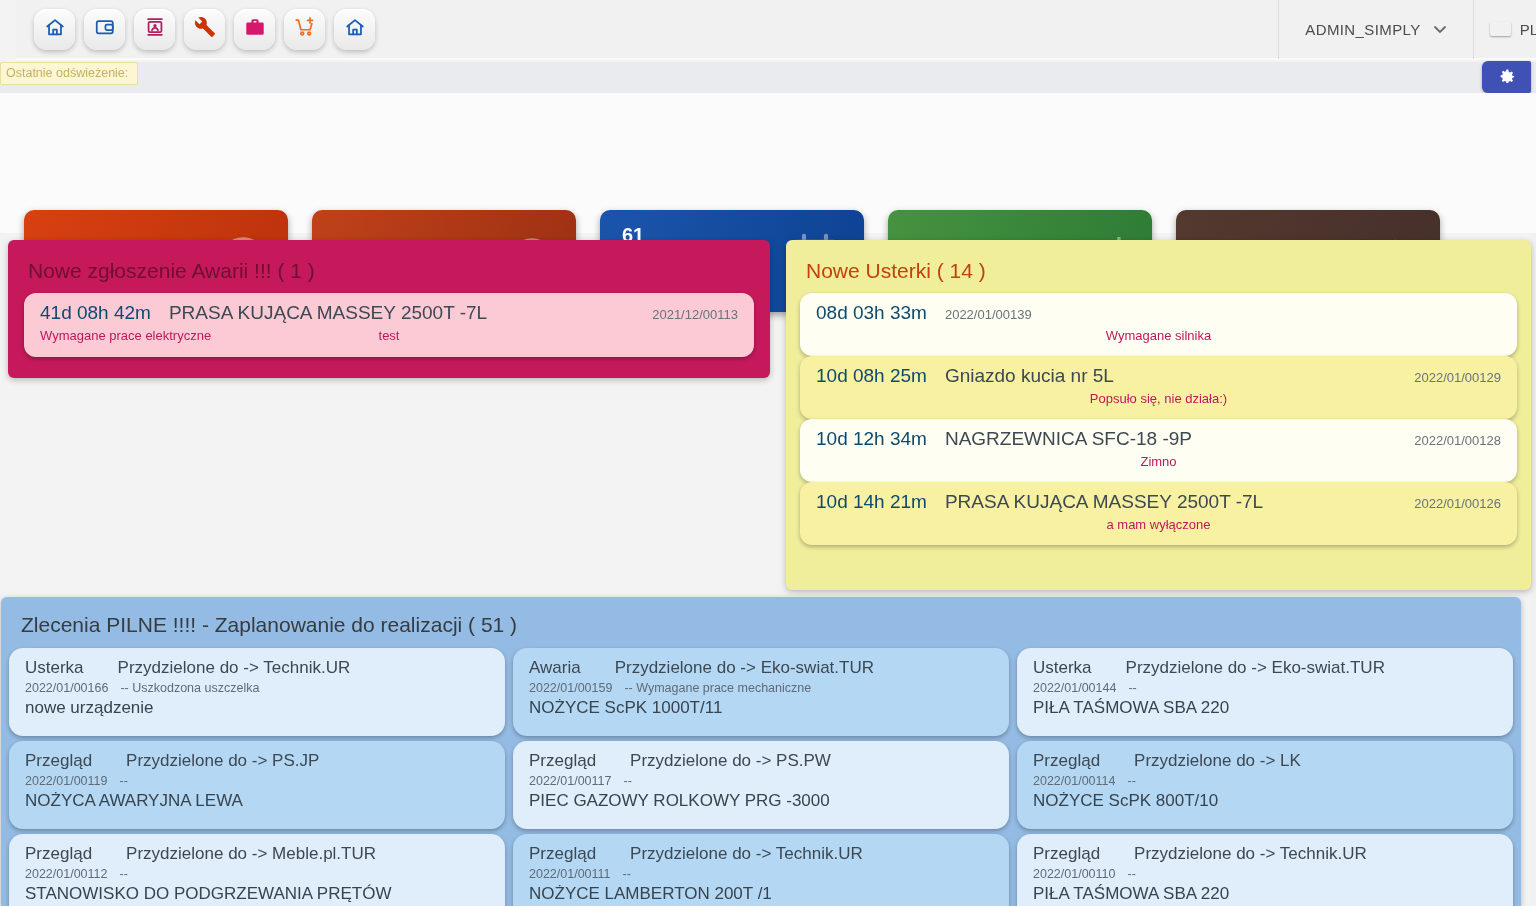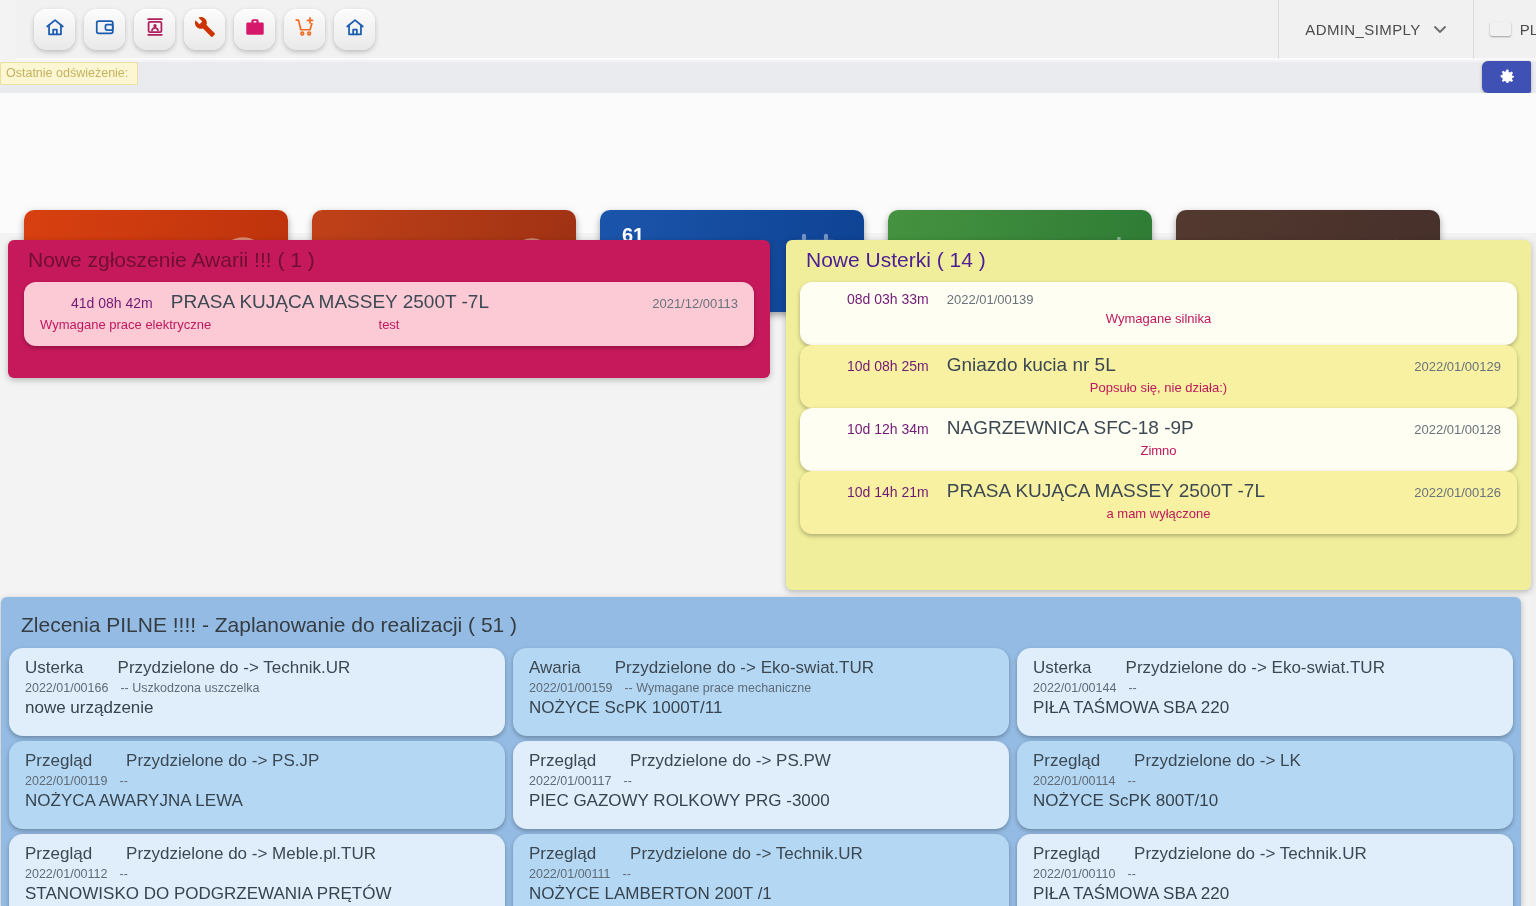"Nowe zgłoszenie Awarii !!! (" .panel-title { padding: 8px 20px 10px -> 19px 20px 10px }
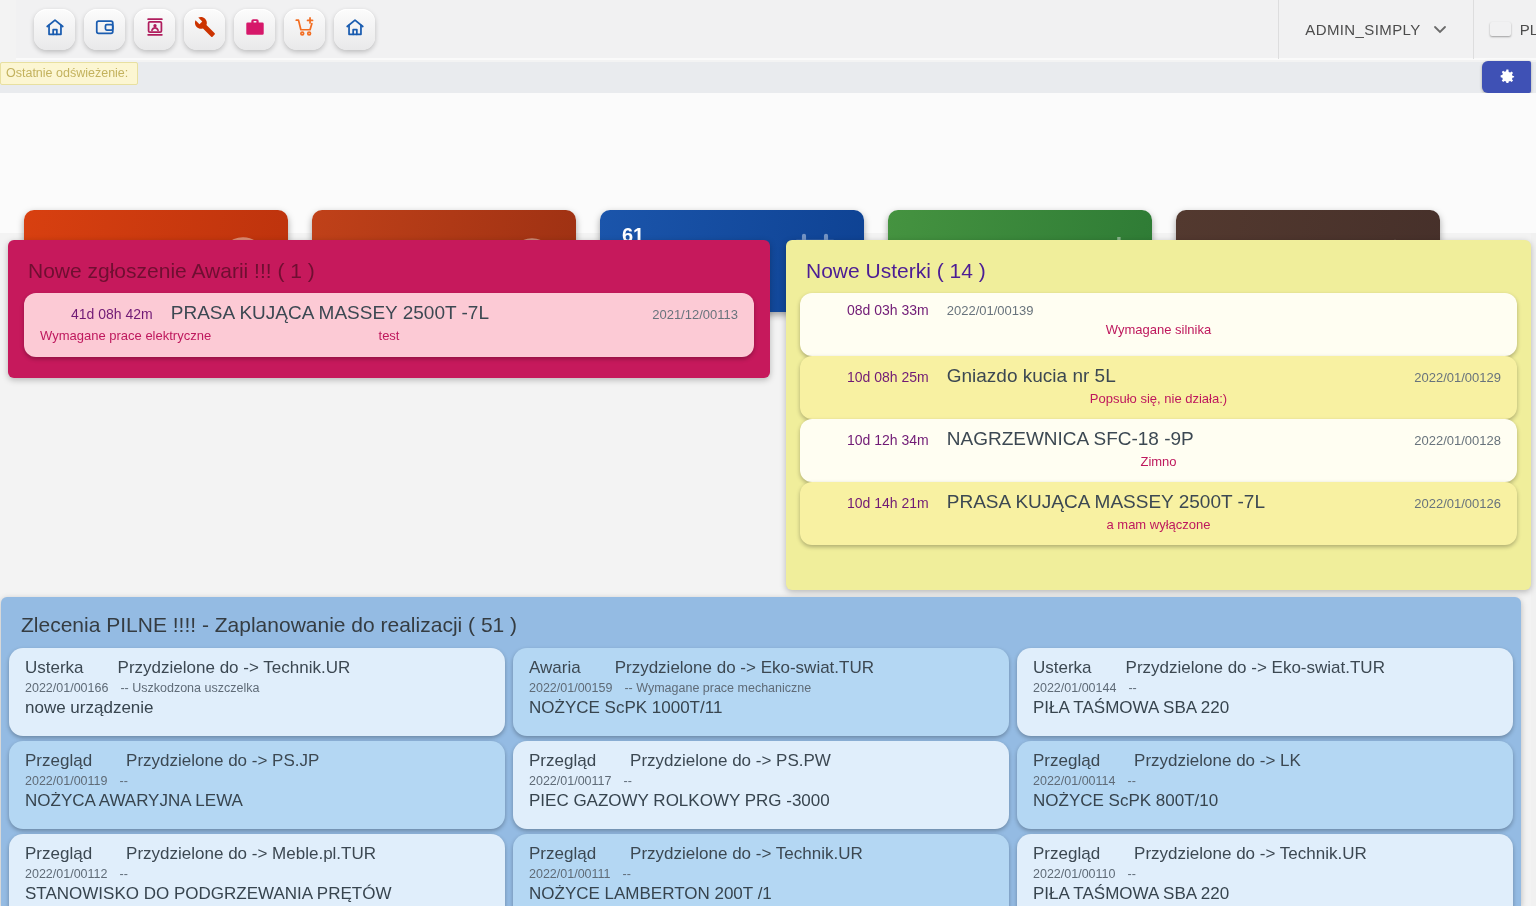"Nowe Usterki ( 14 )" .yellow-panel .panel-title { color: #4c1d95 -> #c2410c }
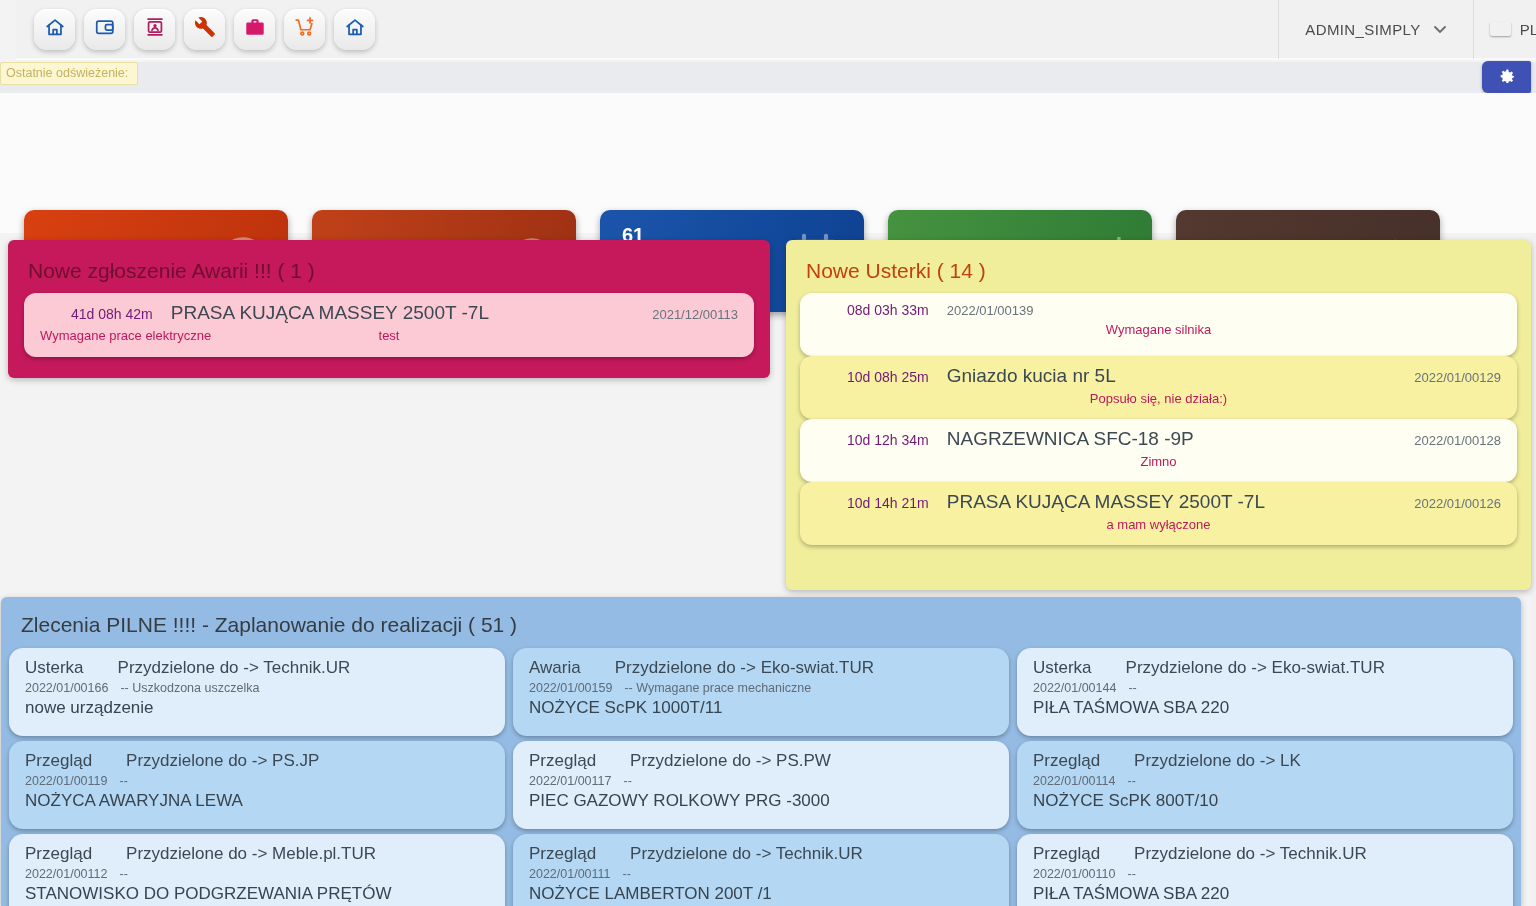"41d 08h 42m" .t-time { color: #701a75 -> #0c4a6e; font-size: 14px -> 19px; margin-left: 31px -> none }
